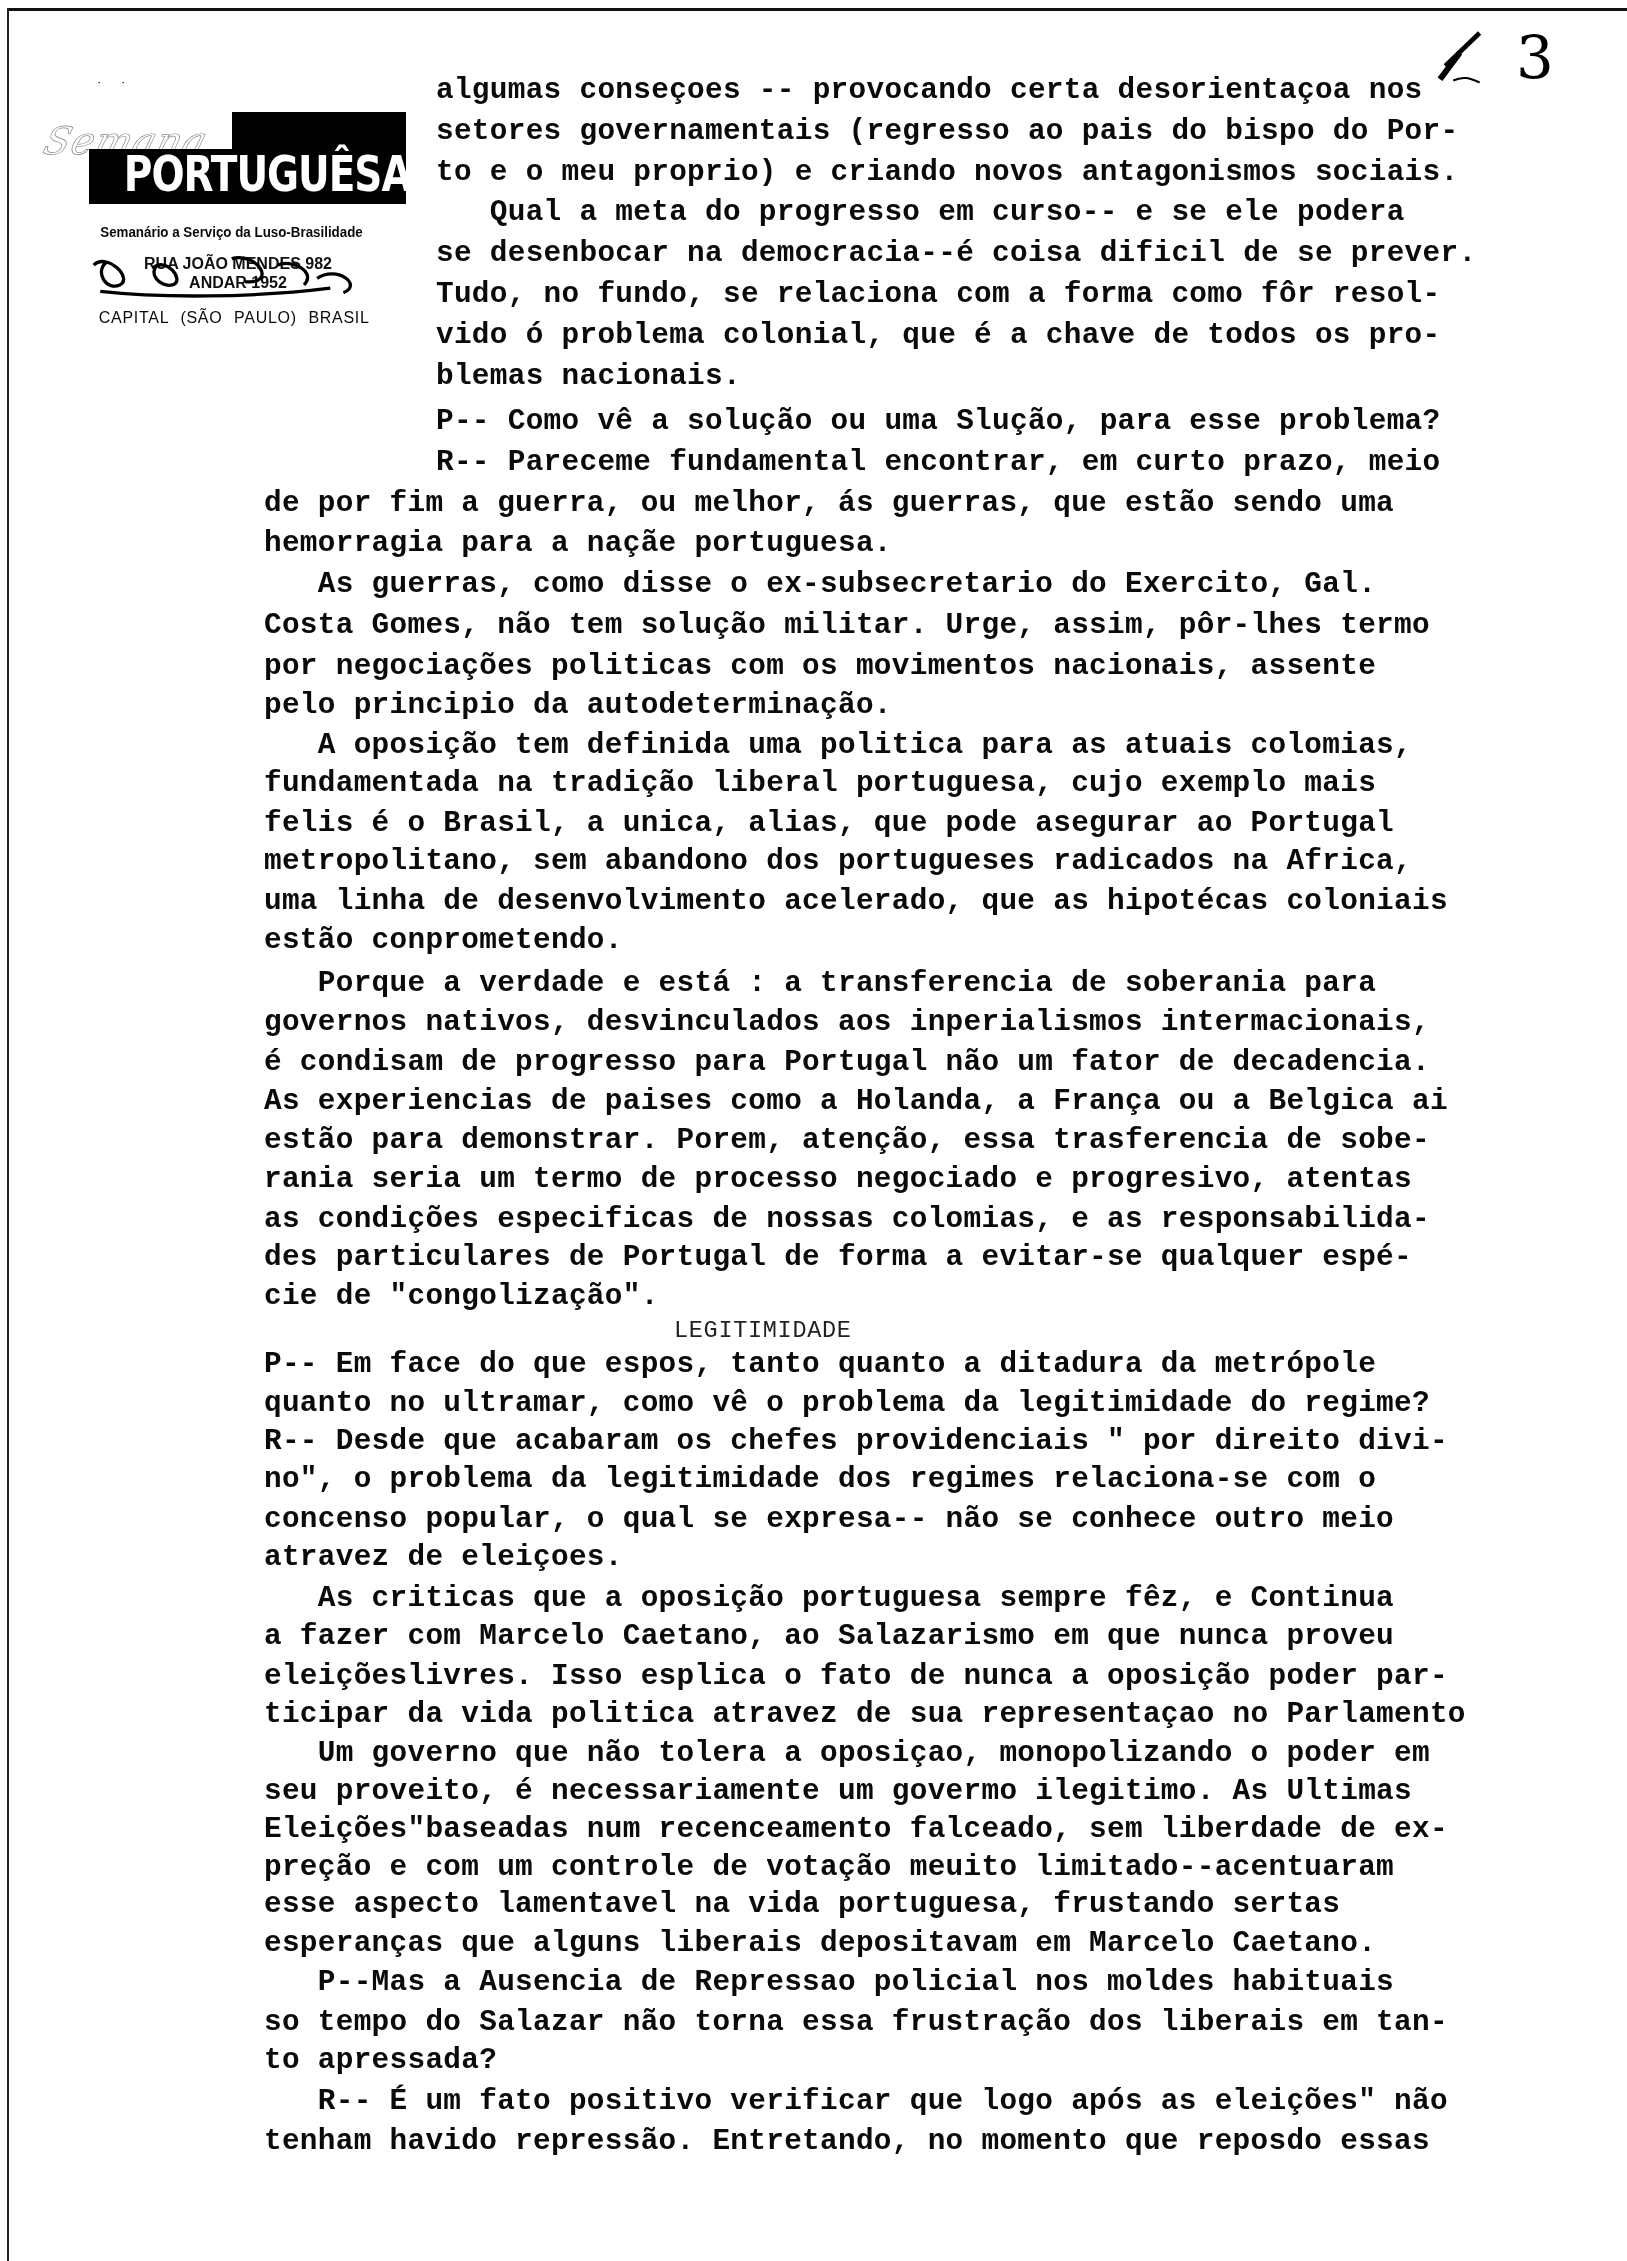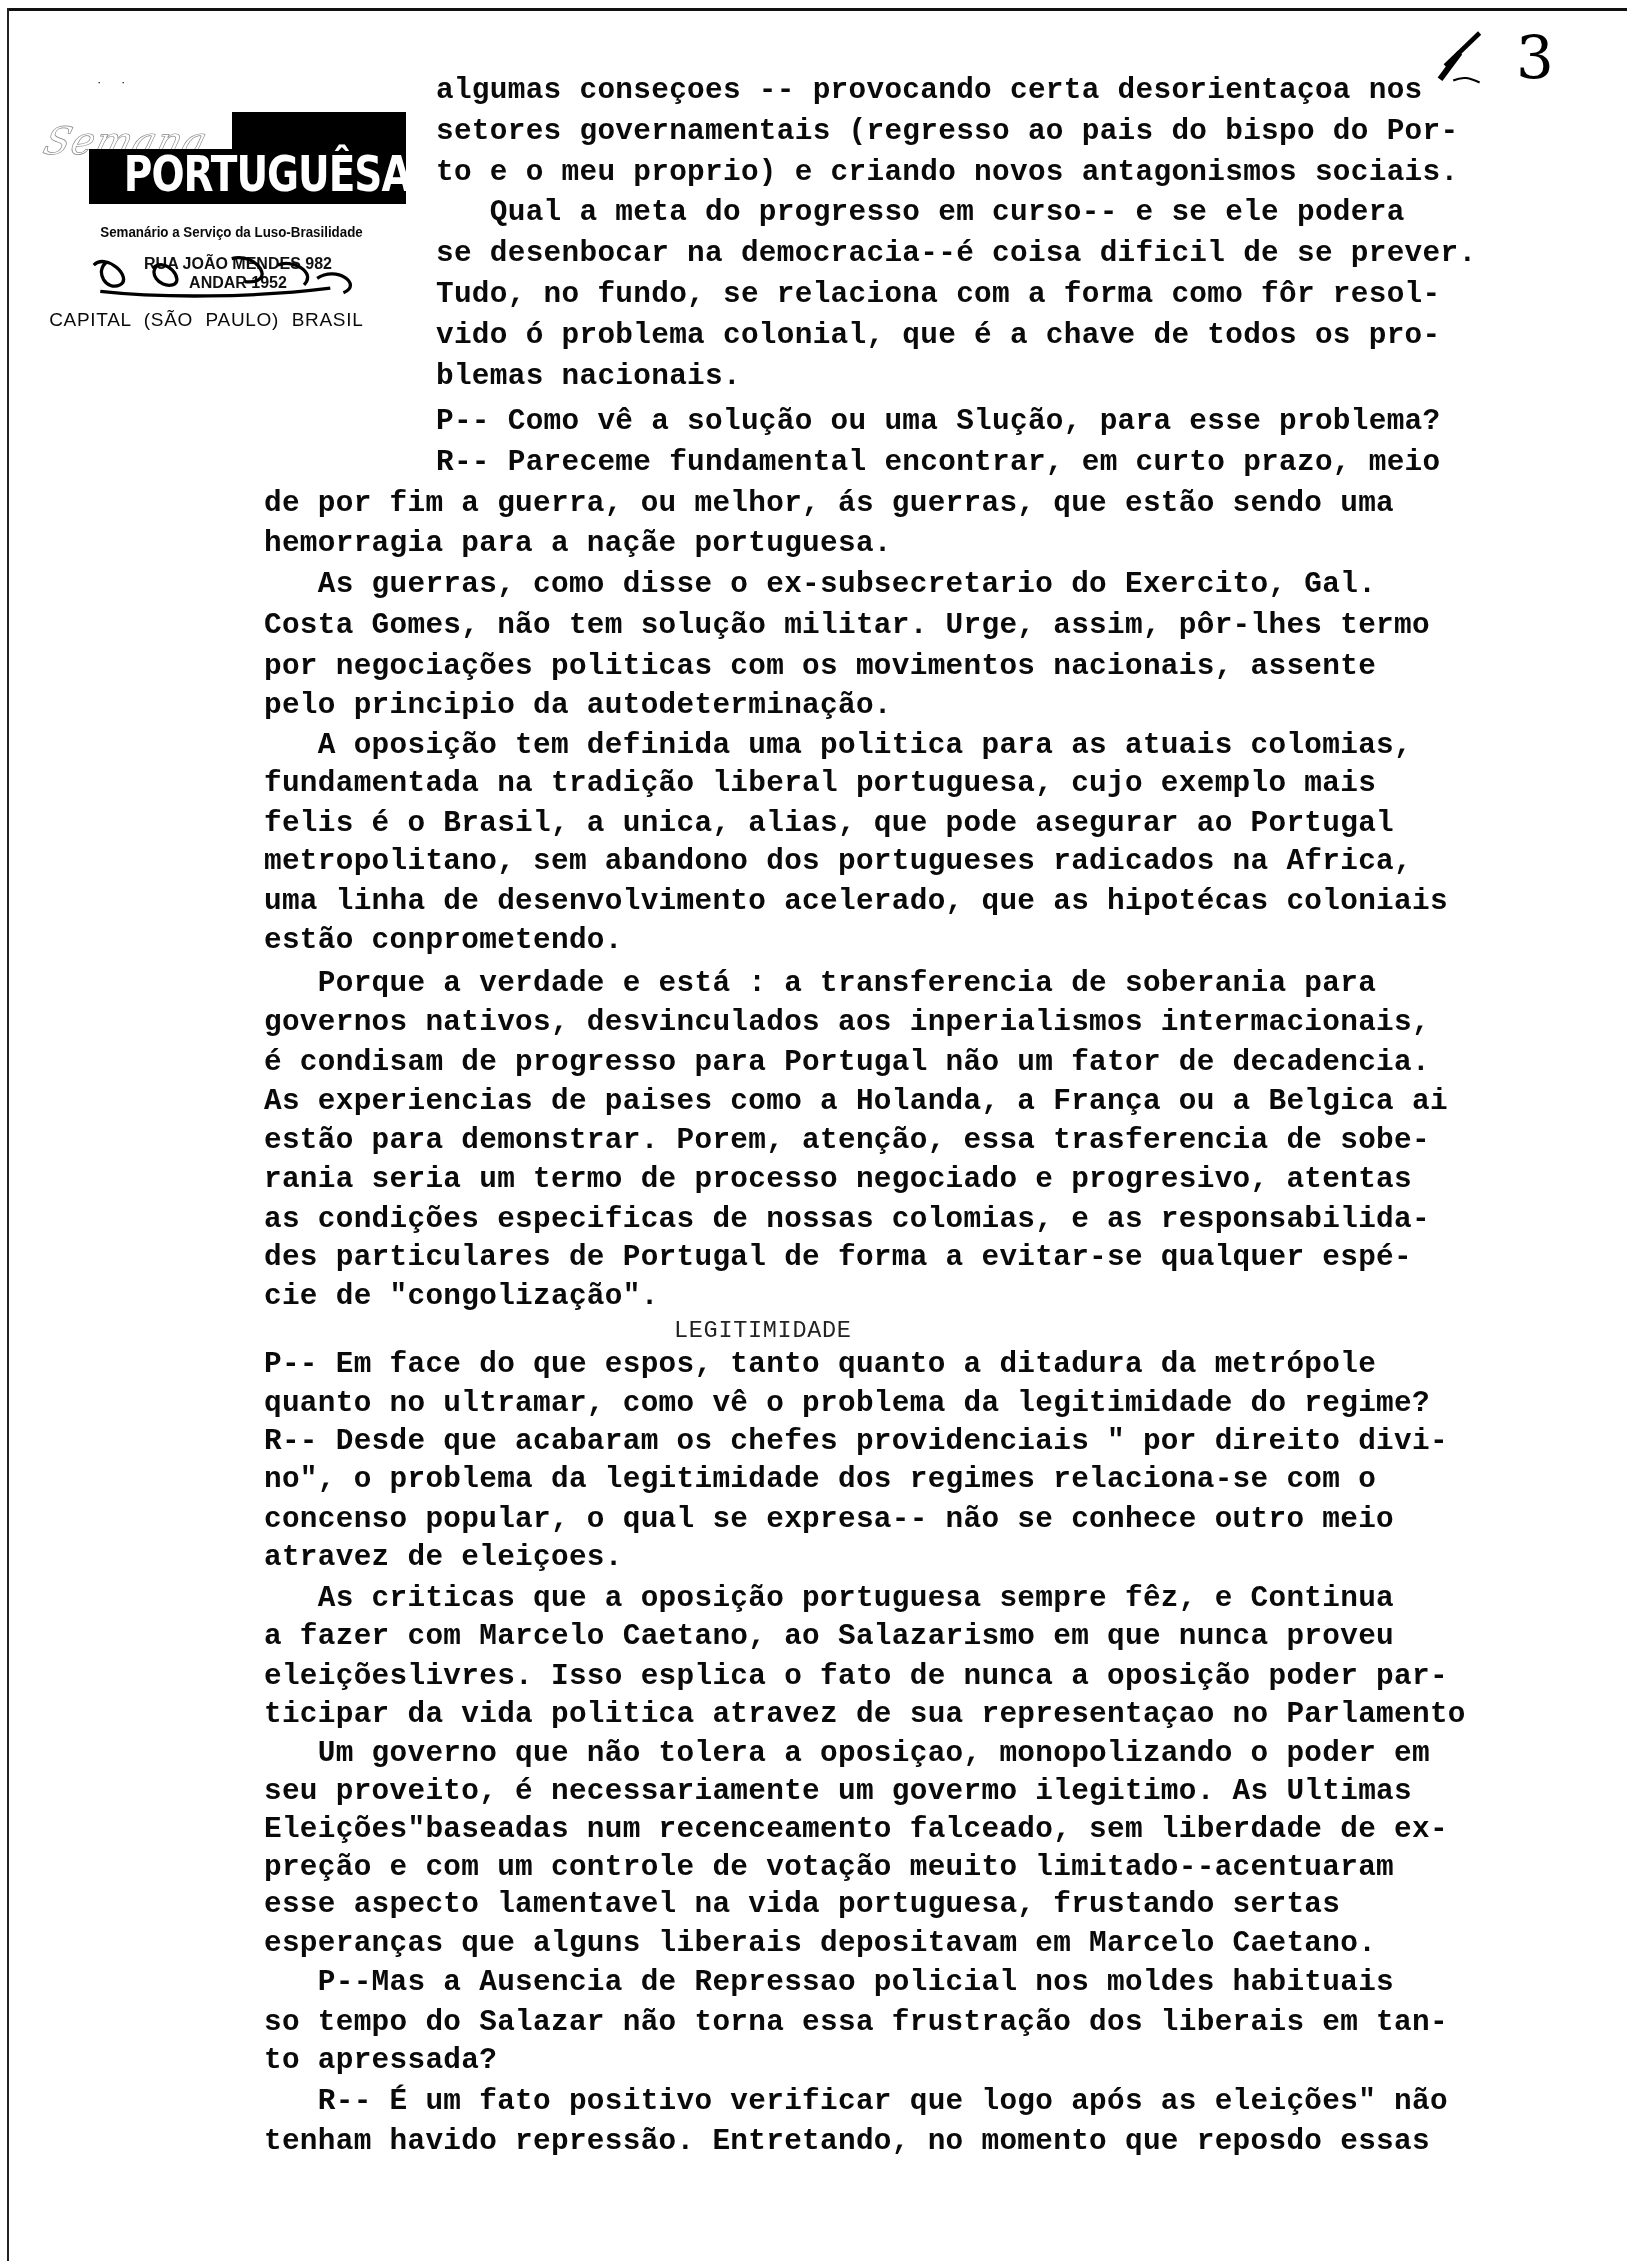"CAPITAL (SÃO PAULO) BRASIL" .mast-city { font-size: 19px -> 16px; text-align: none -> center }
